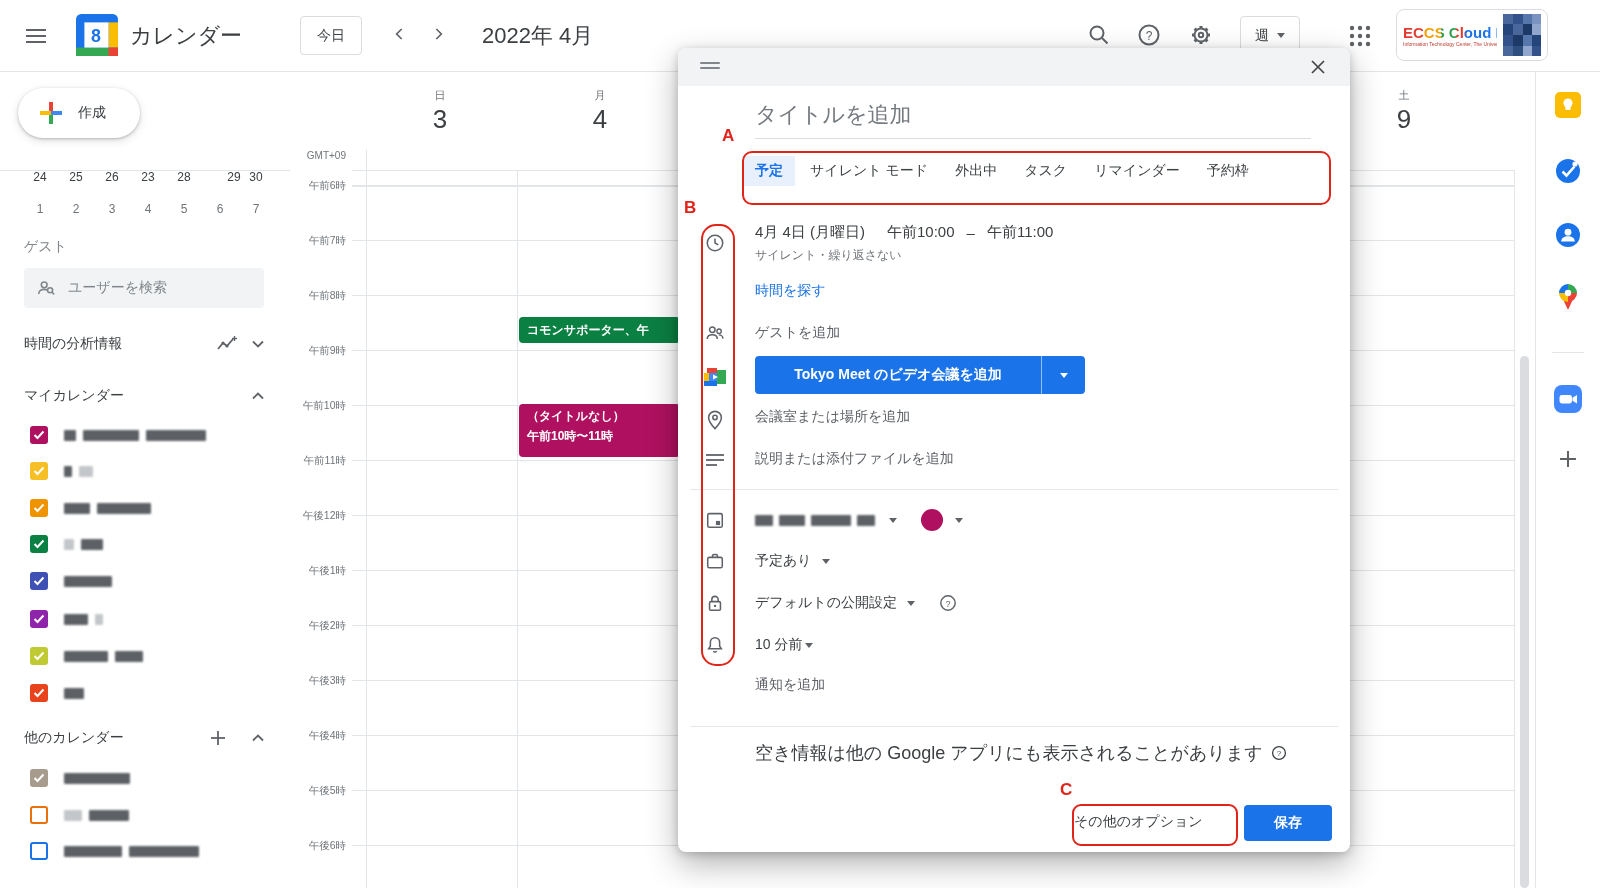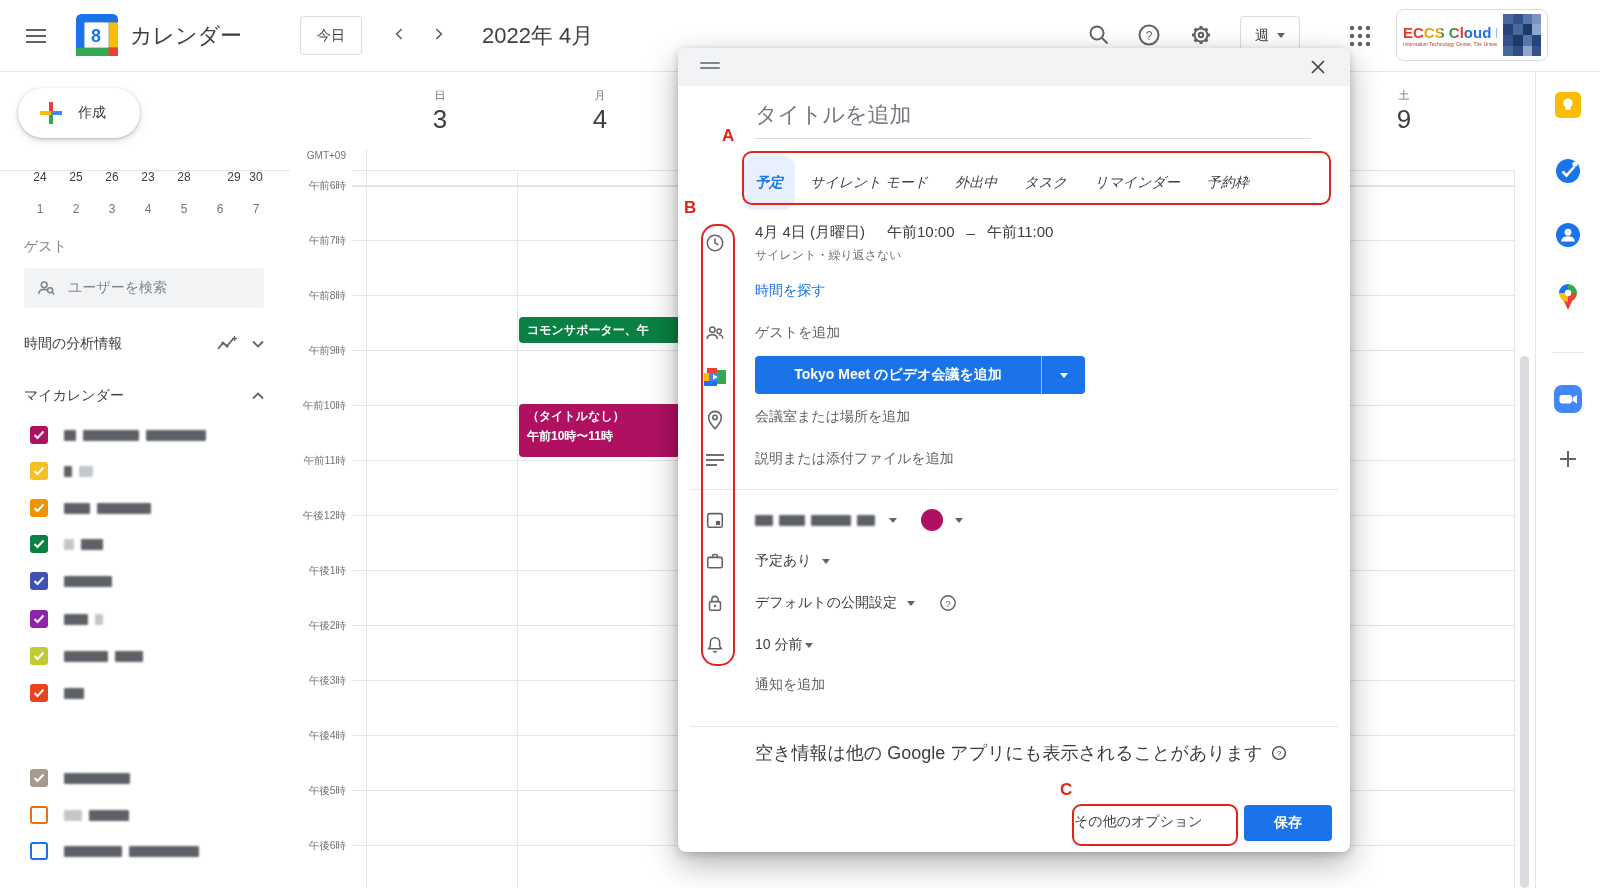"予定" .tab { border-radius: 12px -> 0; font-style: italic -> none; padding: 18px 12px -> 6px 12px }
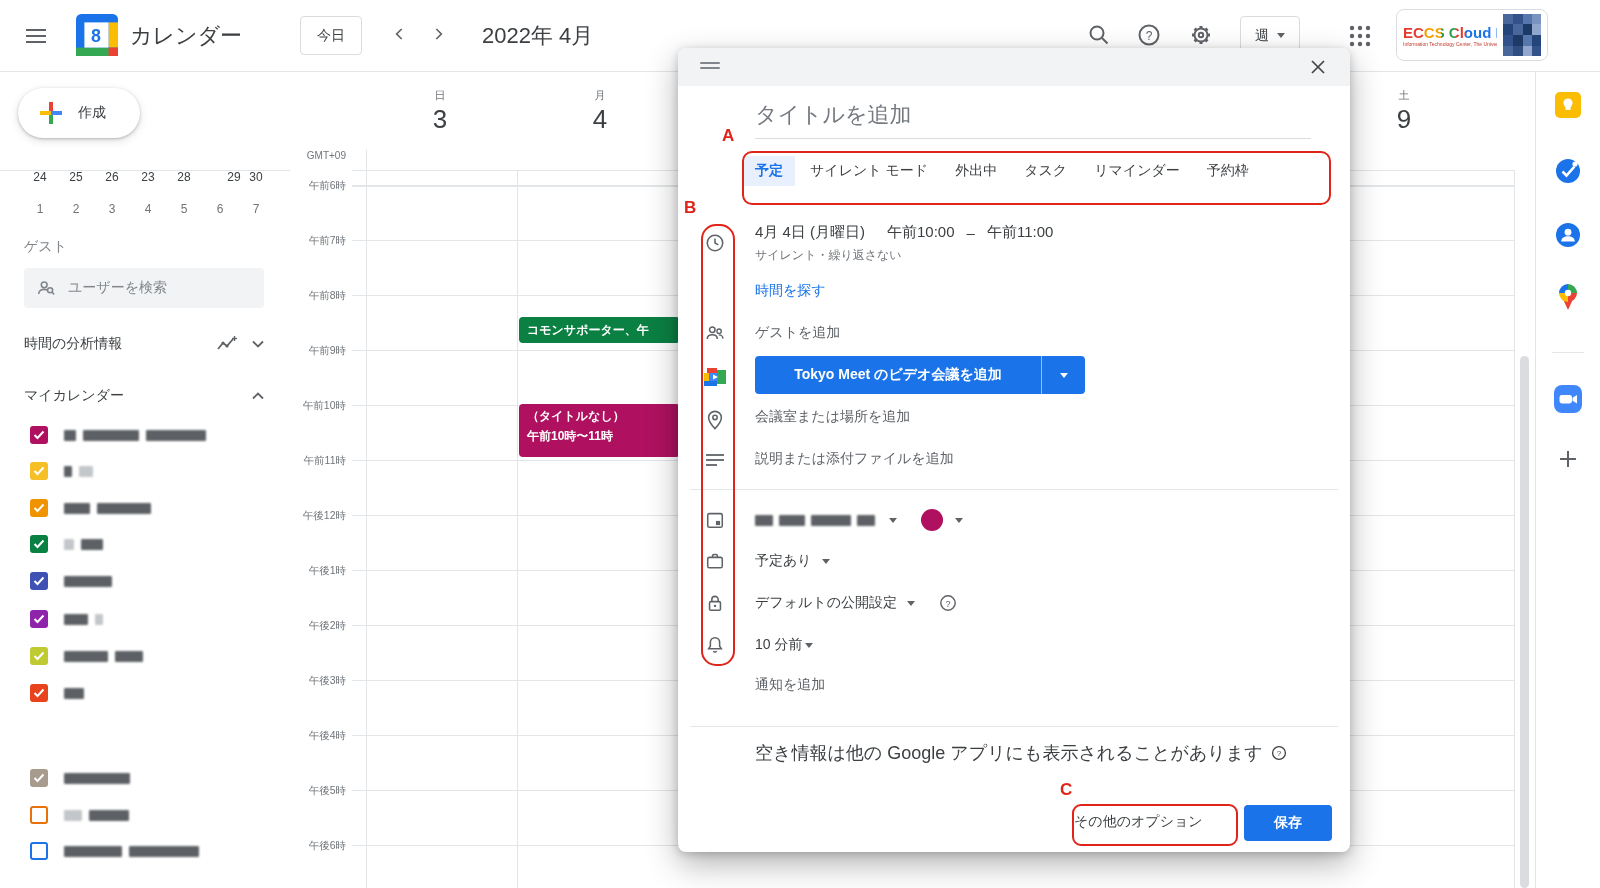"他のカレンダー" div.abs { html: none -> <div> <span>他のカレンダー</span> <svg> <line></line> <line></line> </svg> <svg> <polyline></polyline> </svg> </div> }
